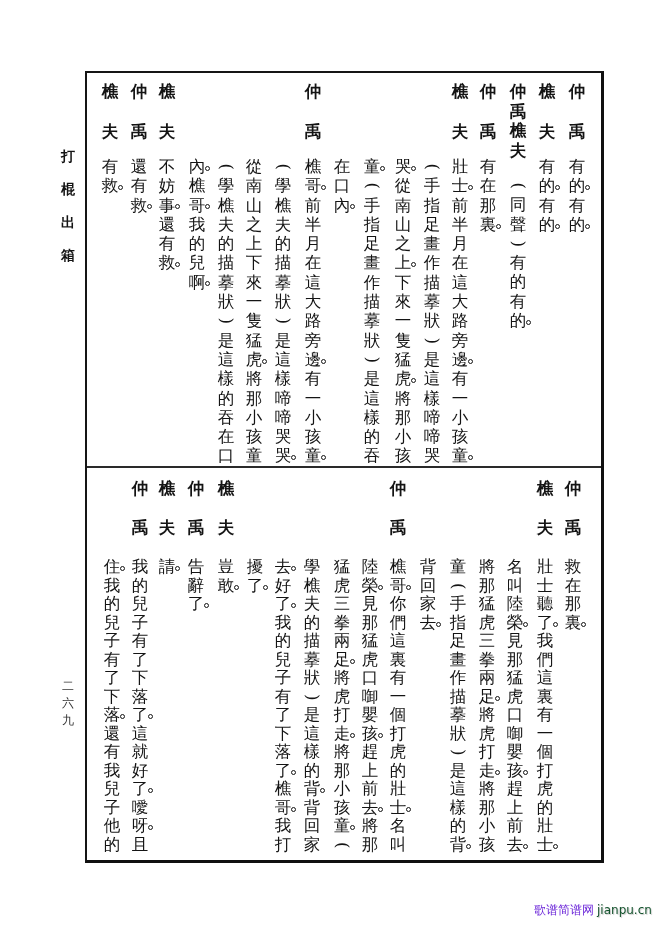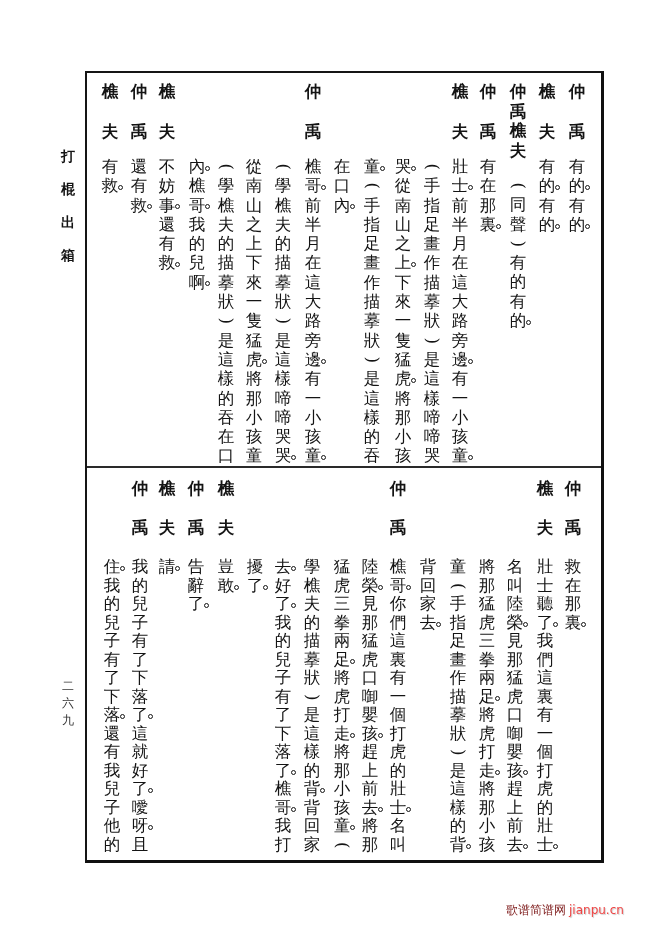"歌谱简谱网" .wm-site { color: #7f1d1d -> #6d28d9; margin-left: none -> 28px }
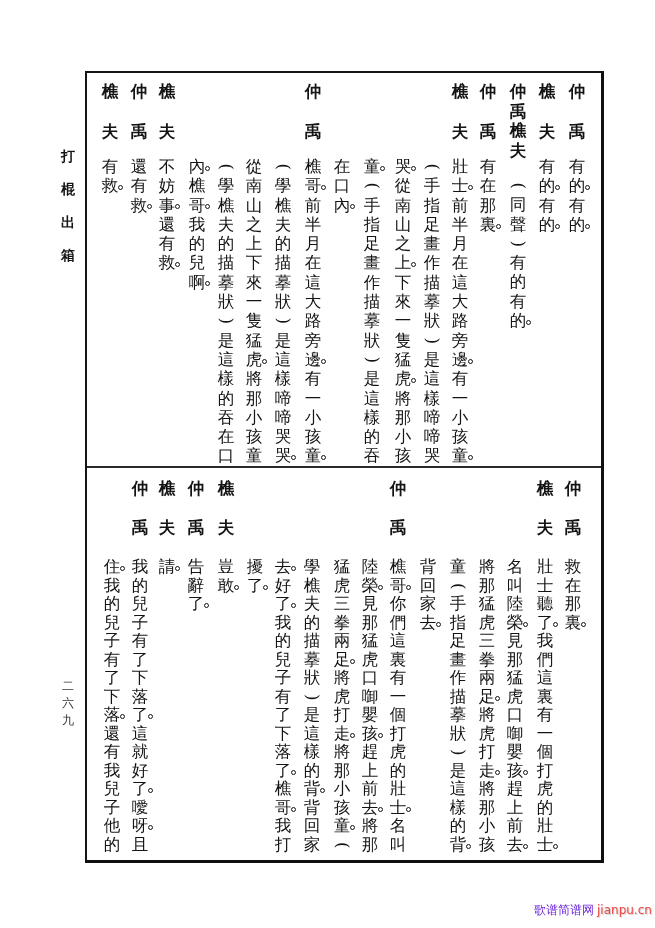"jianpu.cn" .wm-domain { color: #ef4444 -> #14532d }
